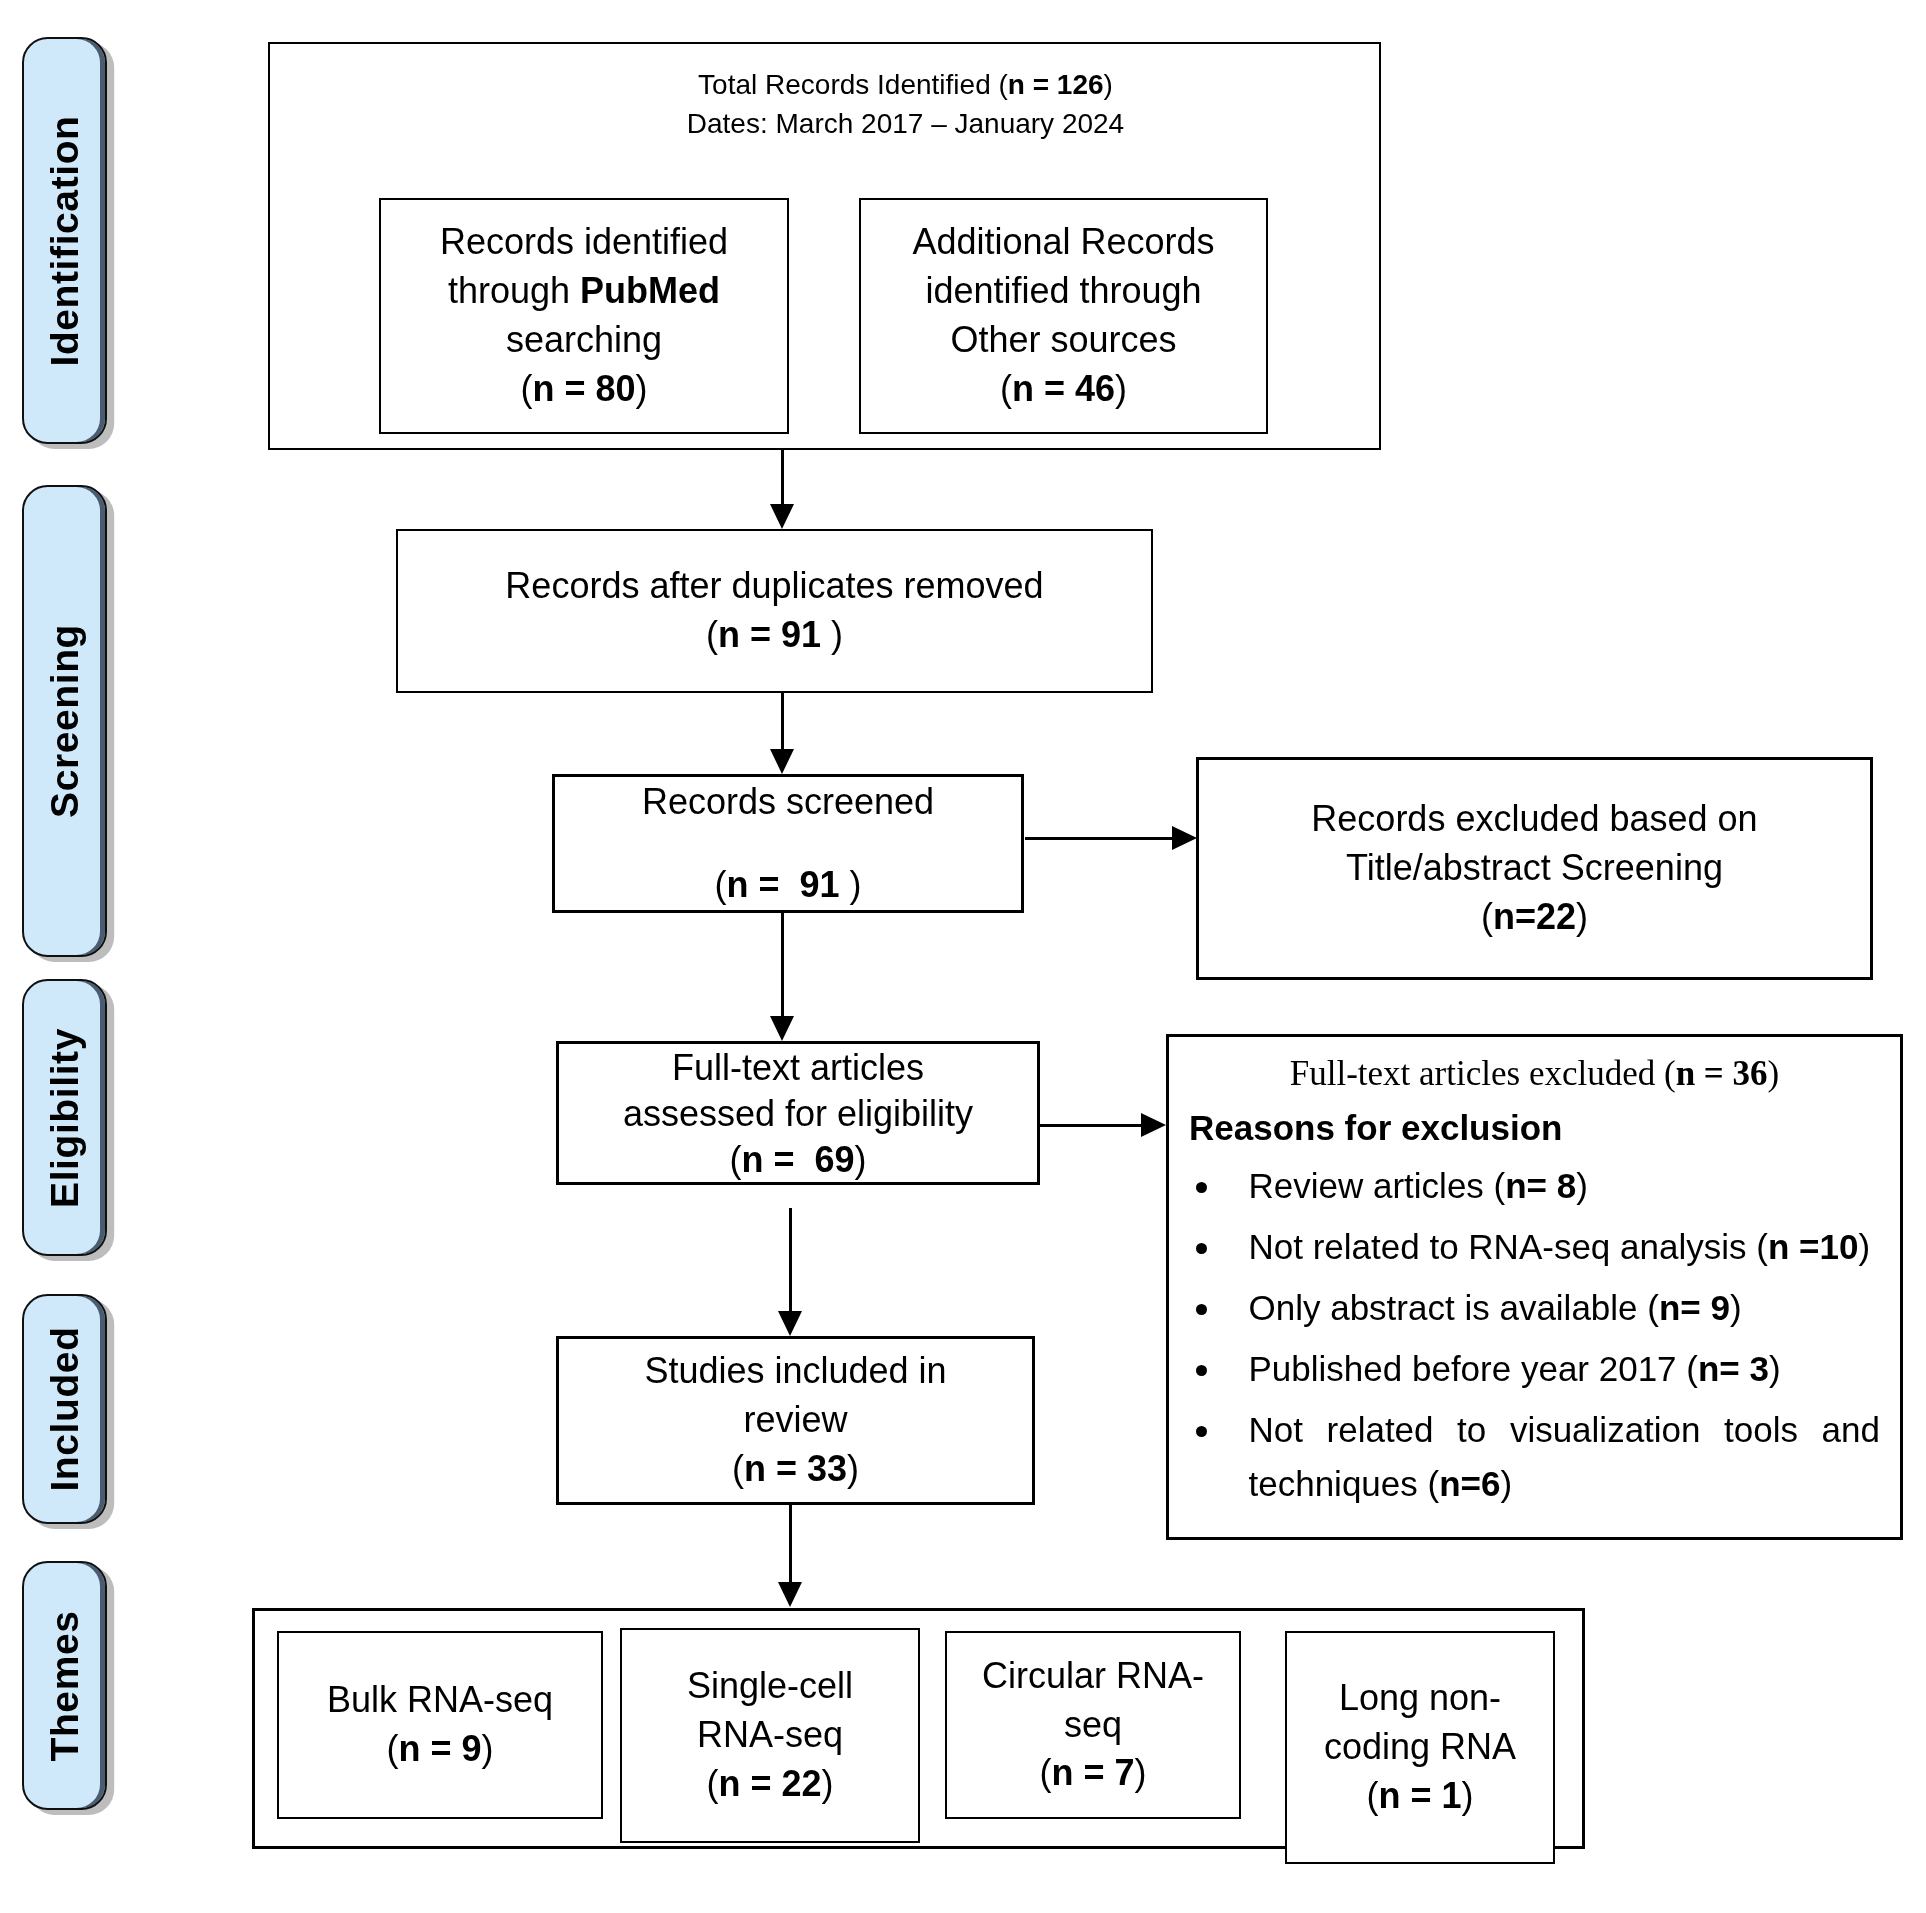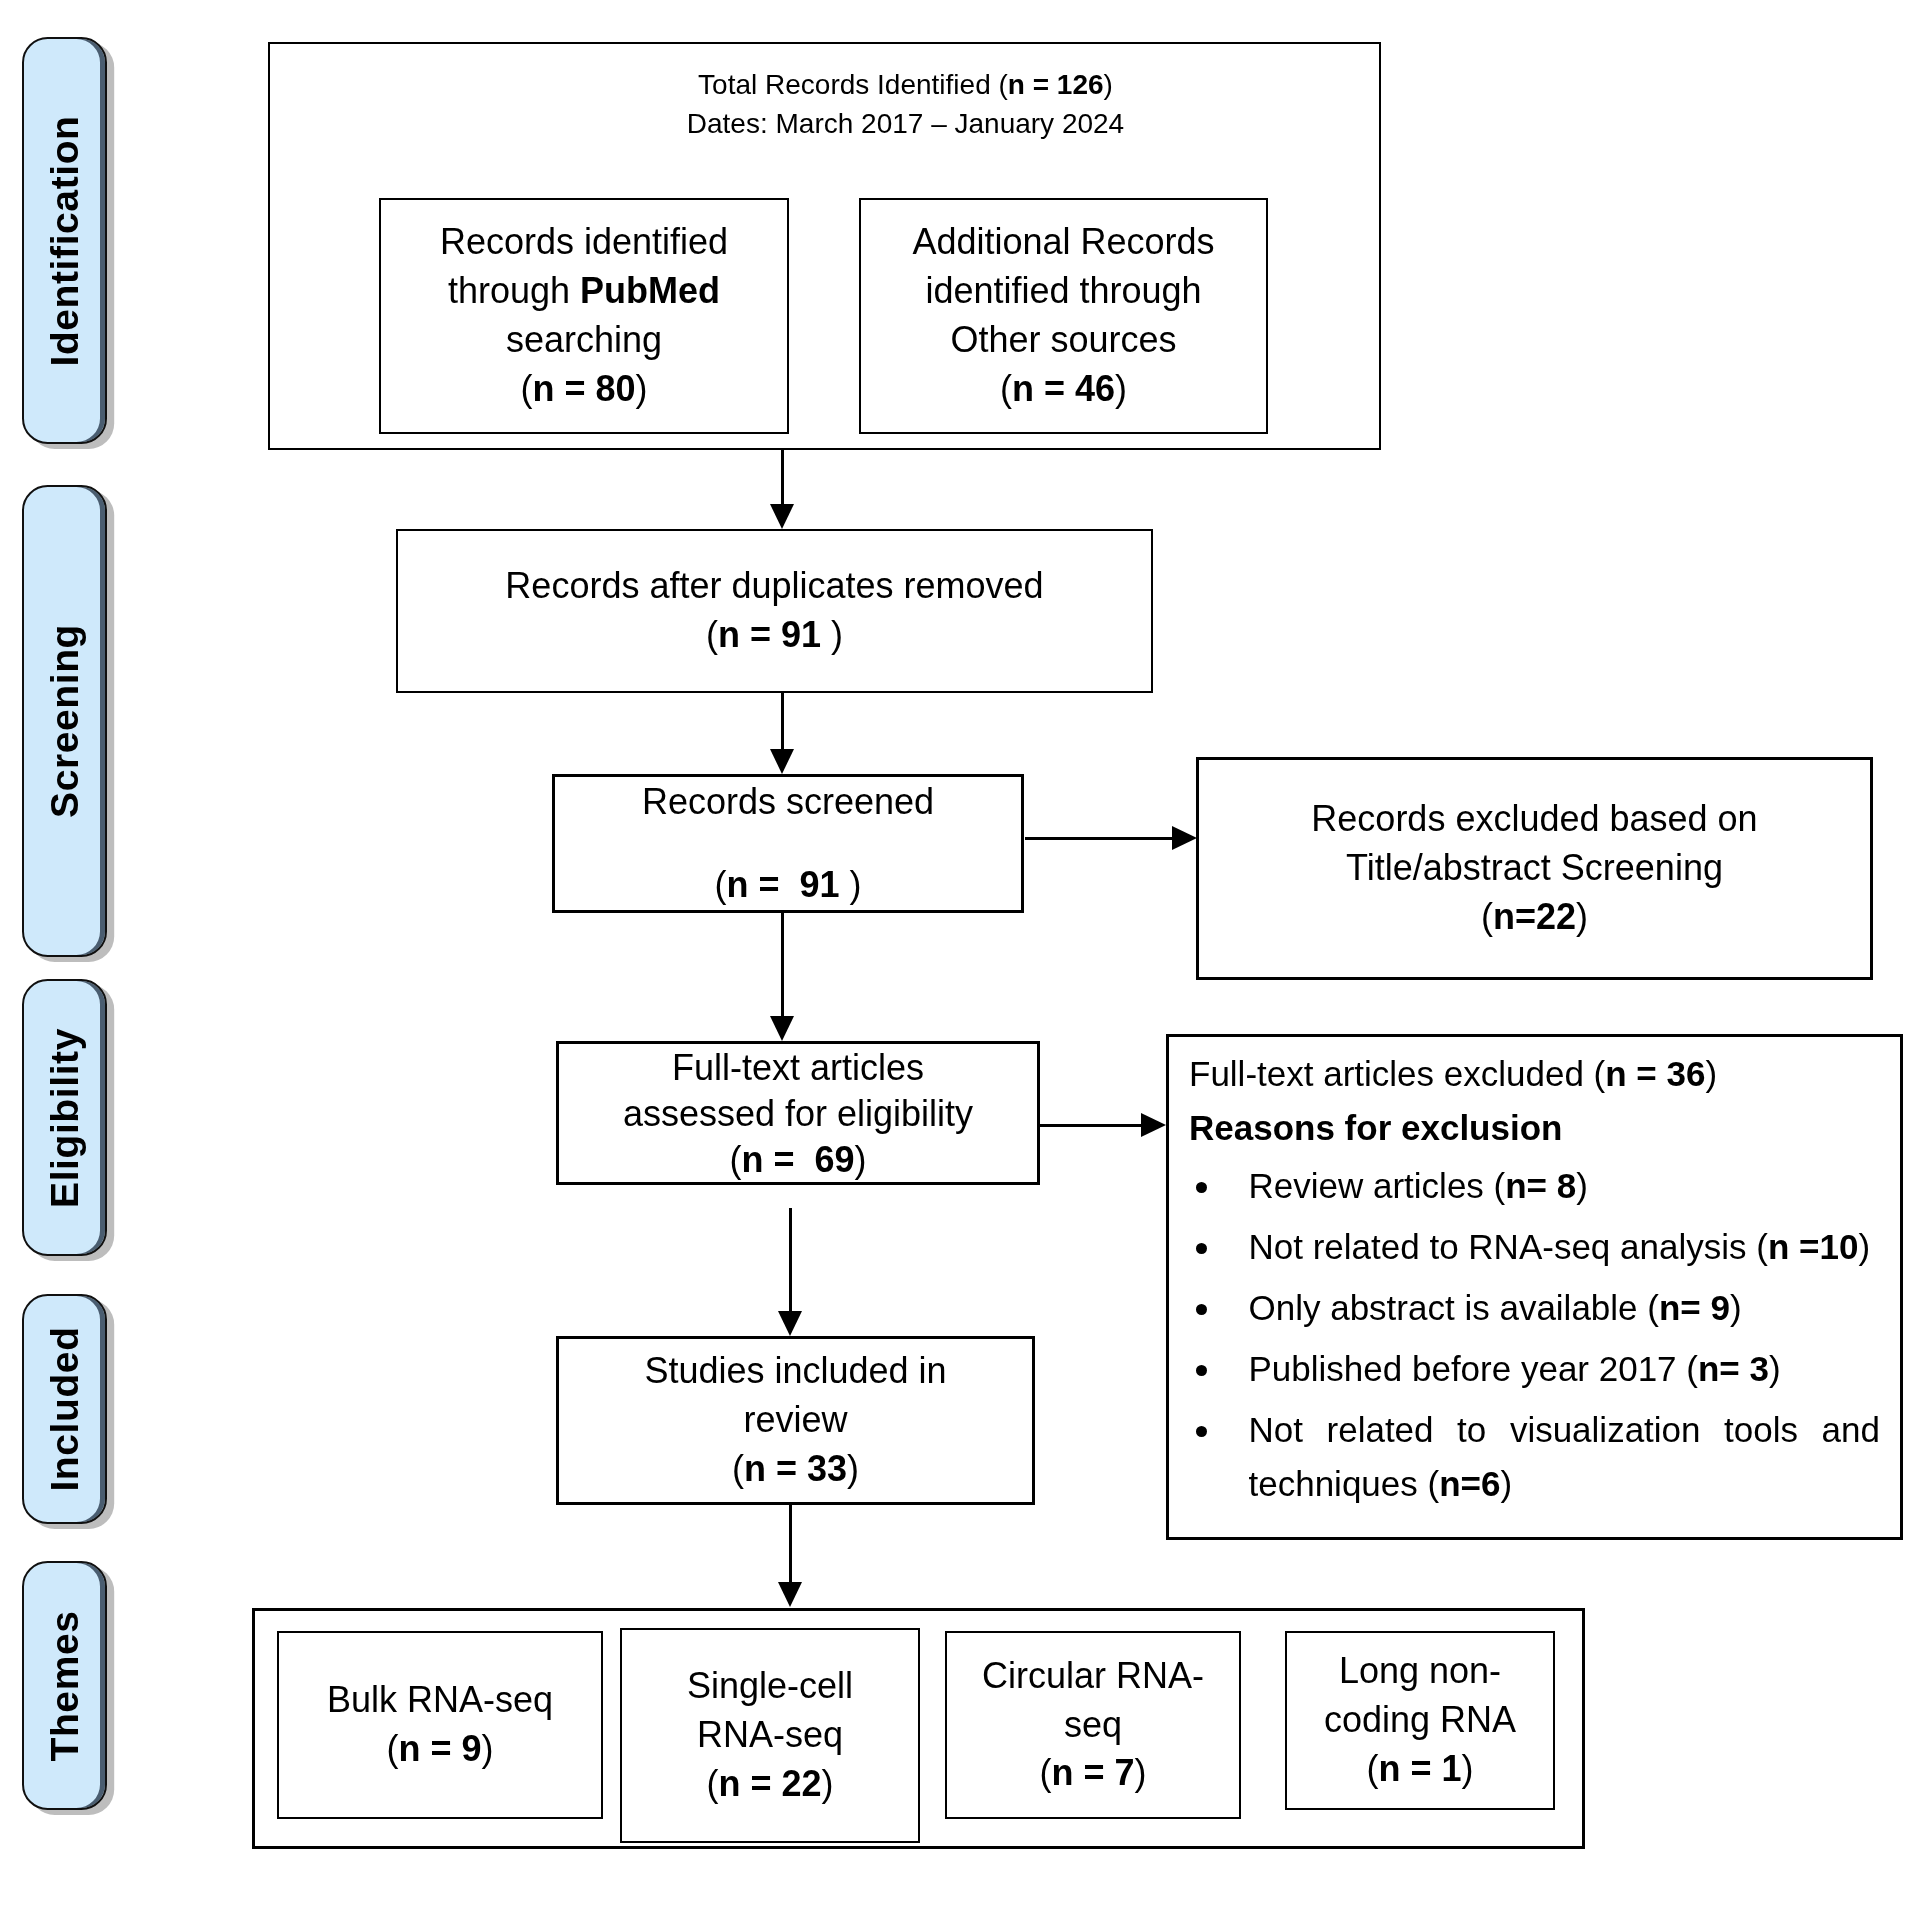"Full-text articles excluded (n =" .reasons .hdr { font-family: none -> Liberation Serif, serif; text-align: none -> center }
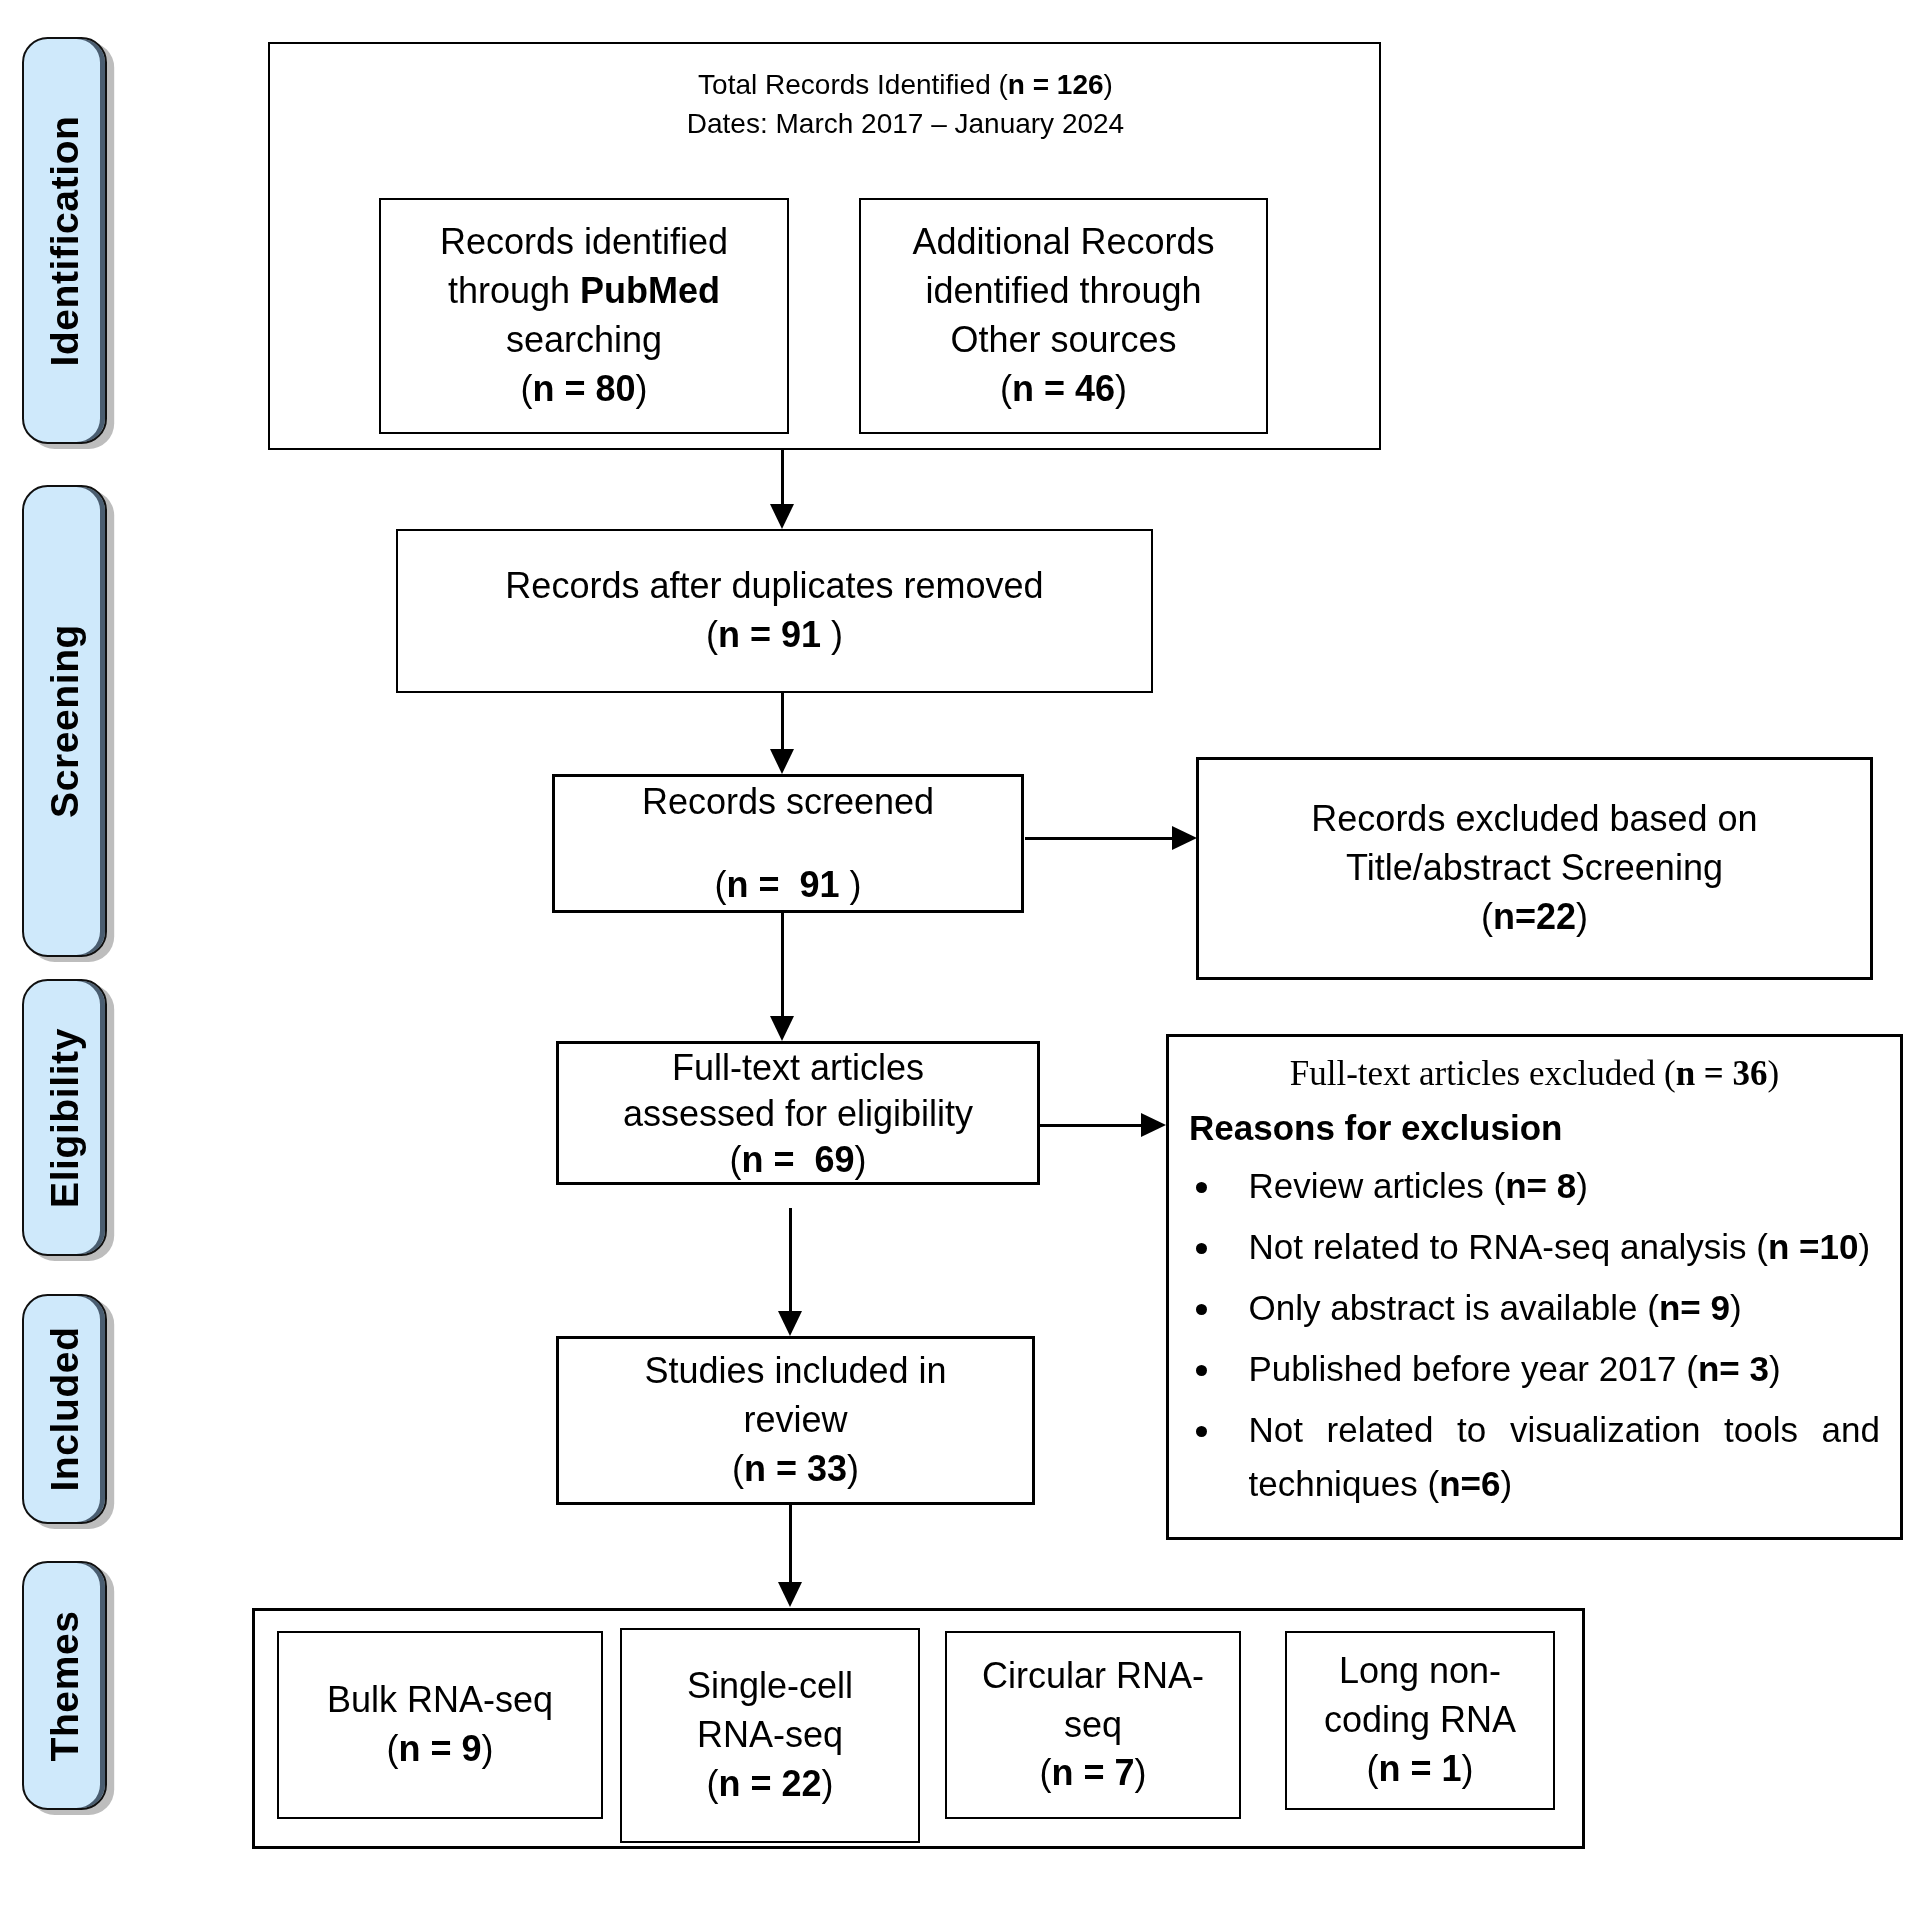"Long non-" div.box { height: 179px -> 233px }
